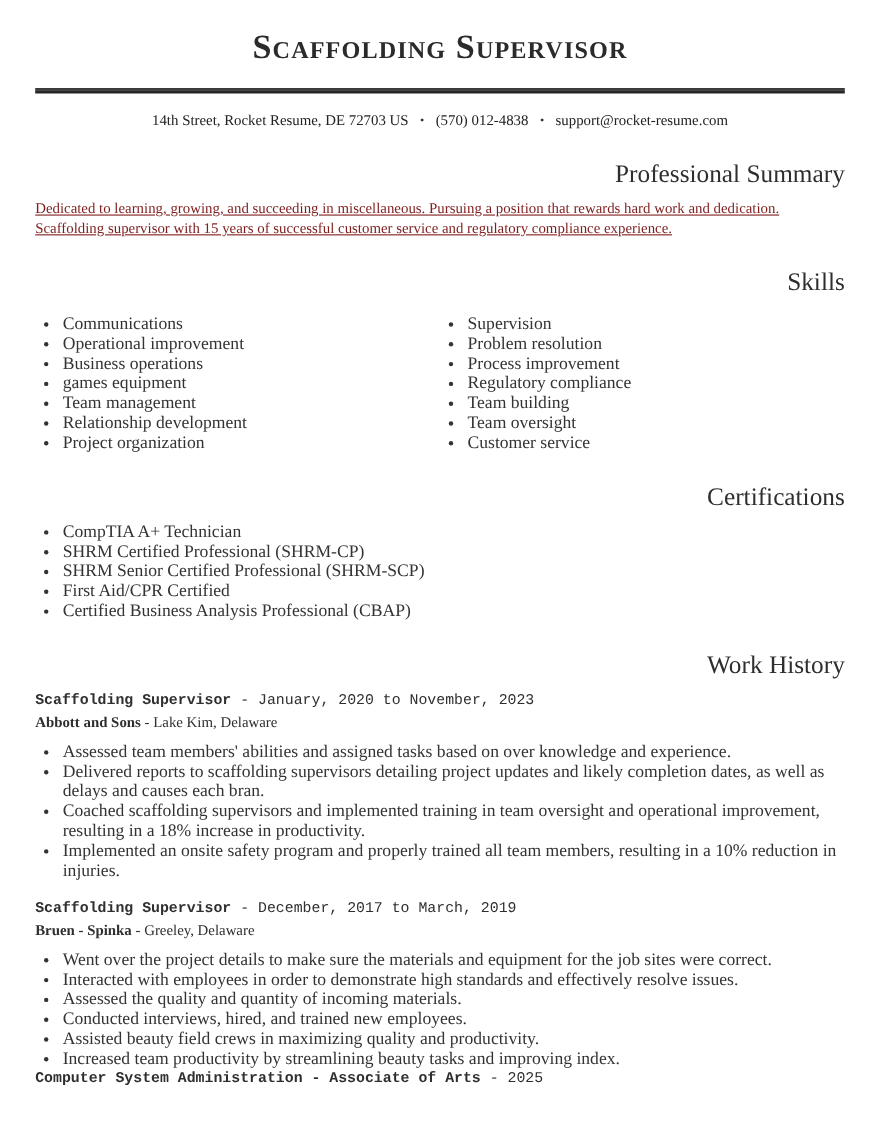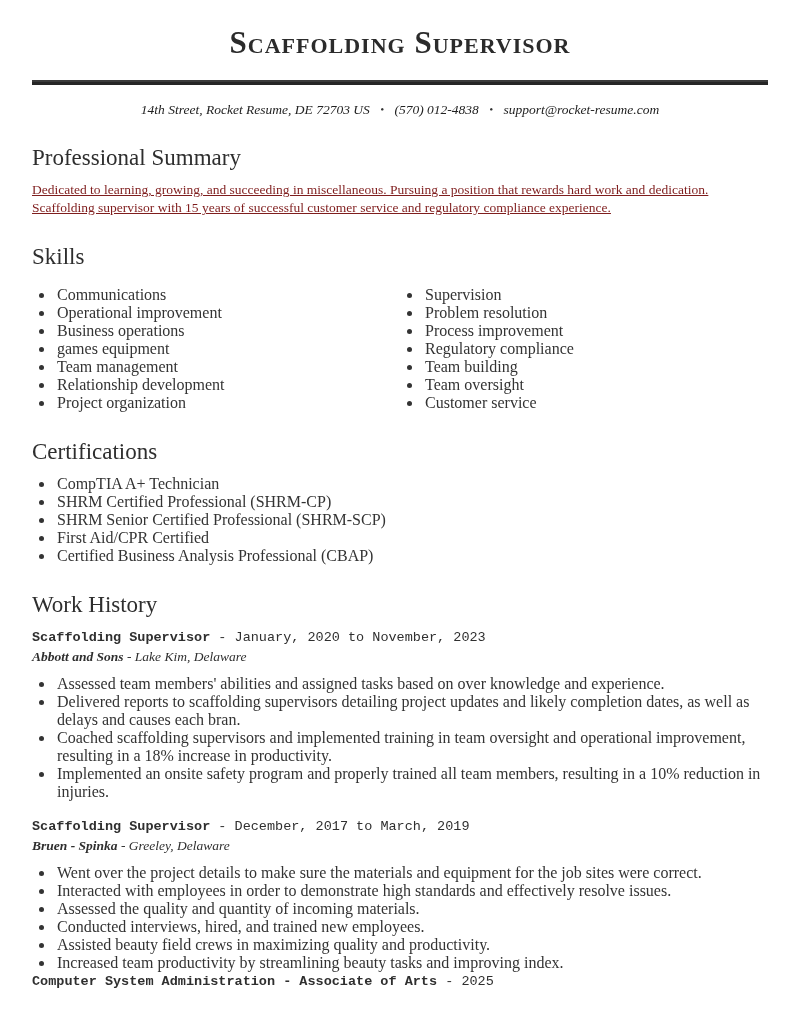"14th Street, Rocket Resume, DE" .contact-line { font-style: italic -> none }
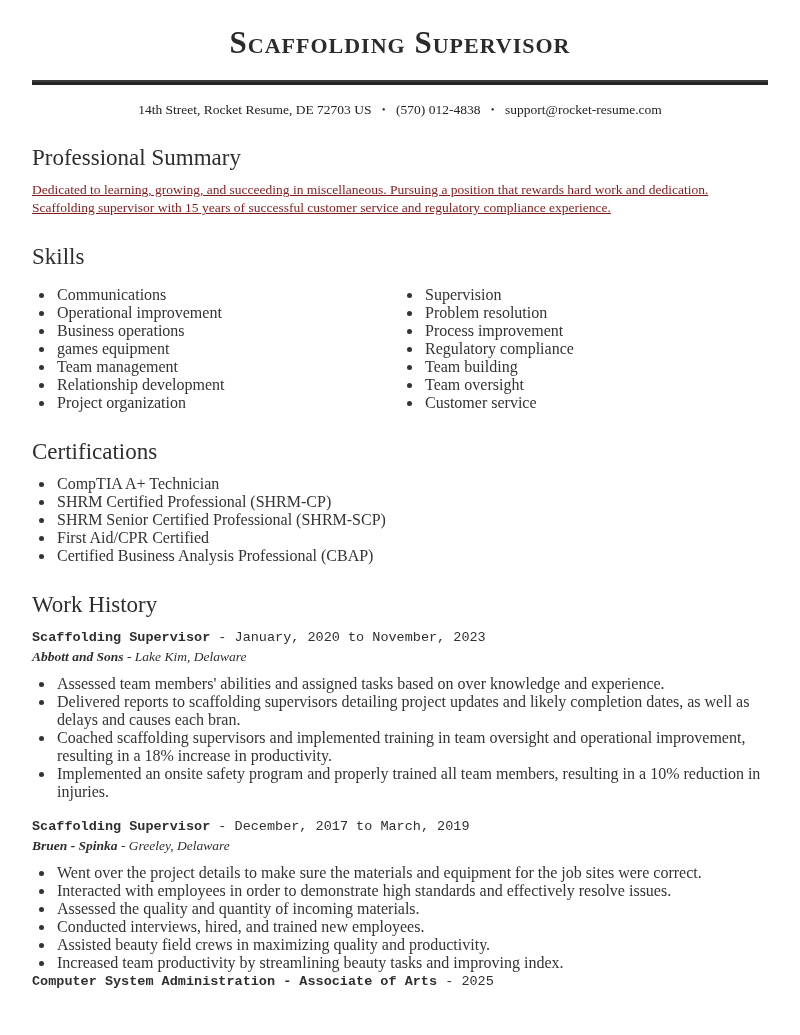"Professional Summary" h2.section-heading { text-align: none -> right }
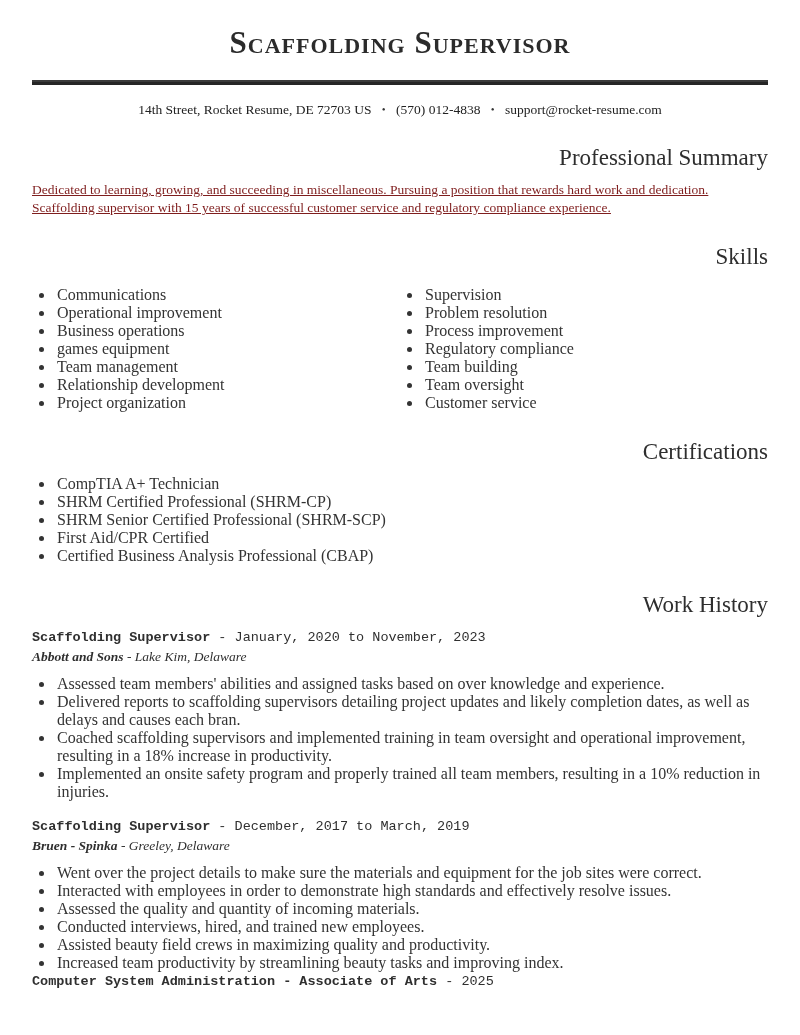"Abbott and Sons - Lake" .job-line2 { font-style: italic -> none }
